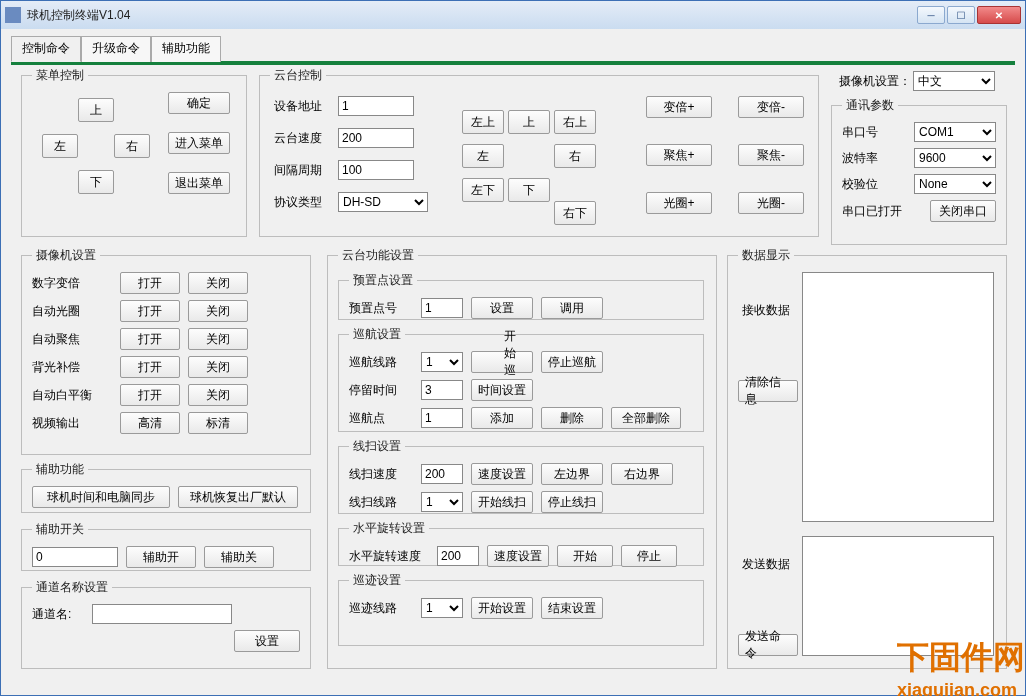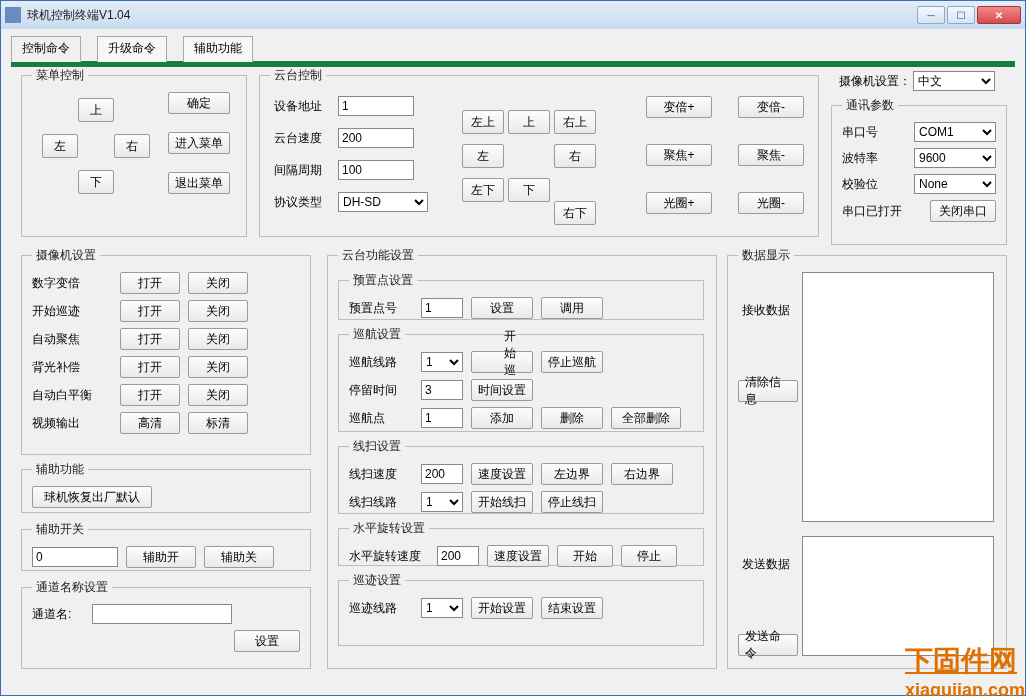"控制命令" .tabs { border-bottom: 6px solid #15803d -> 4px solid #15803d; gap: 16px -> 0 }
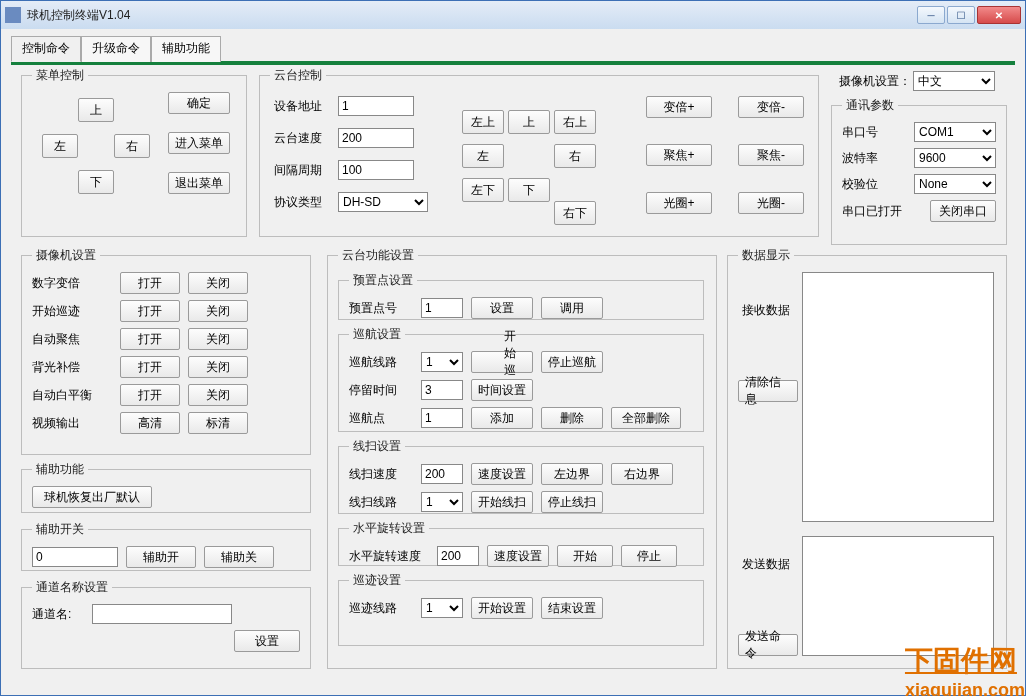"开始巡迹" label.lab { text: 开始巡迹 -> 自动光圈 }
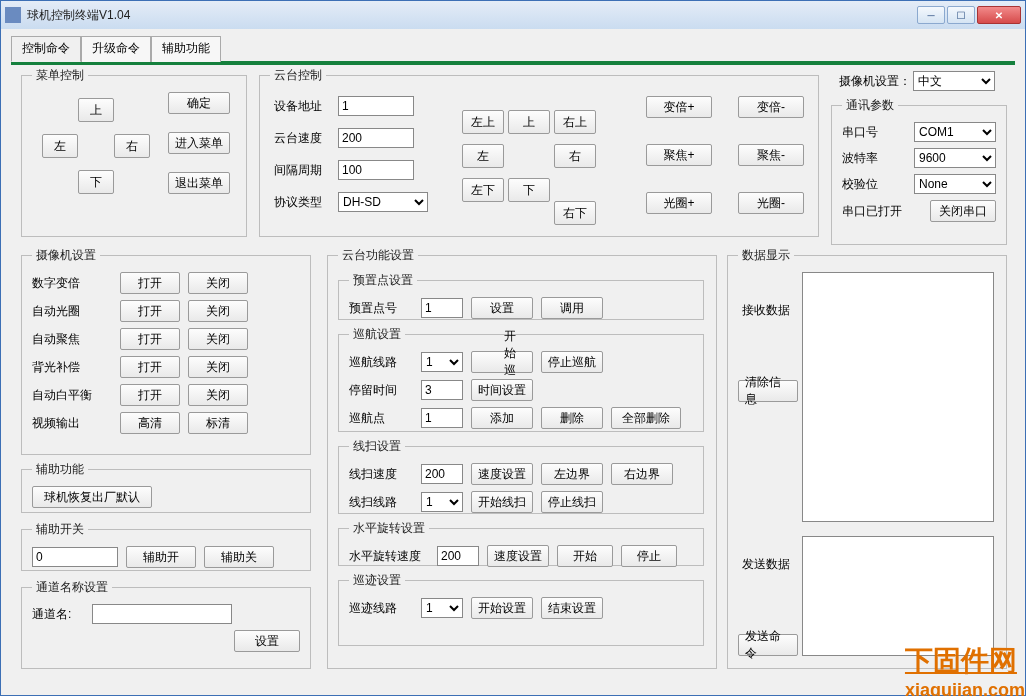"球机时间和电脑同步" div.btn { html: none -> <div>球机时间和电脑同步</div> }
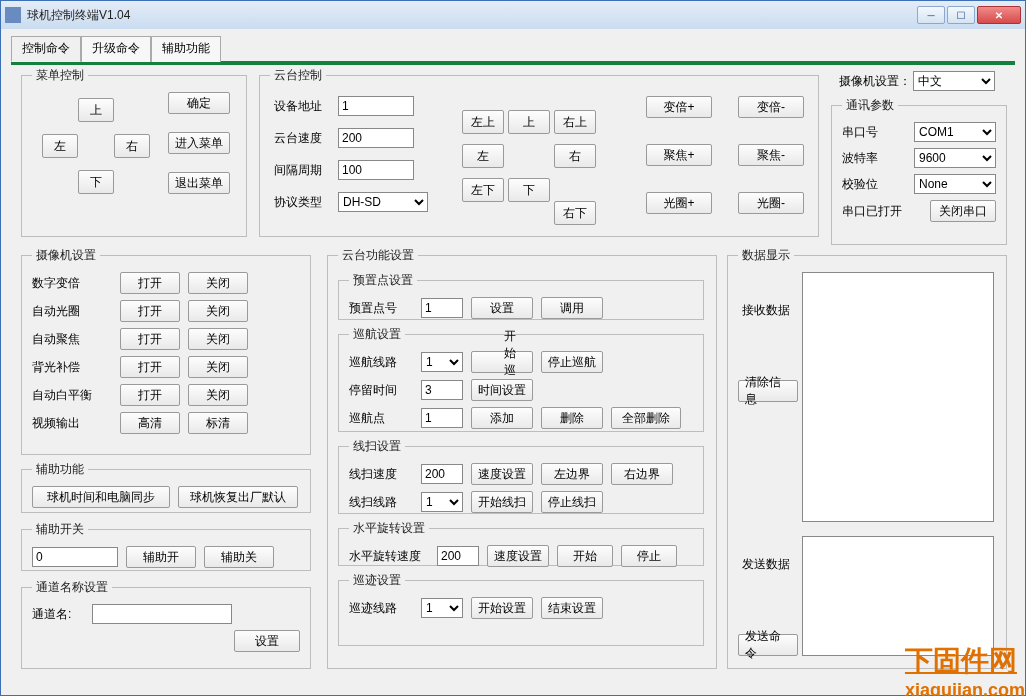"下固件网" .watermark .l1 { font-size: 28px -> 32px; text-decoration: underline -> none }
